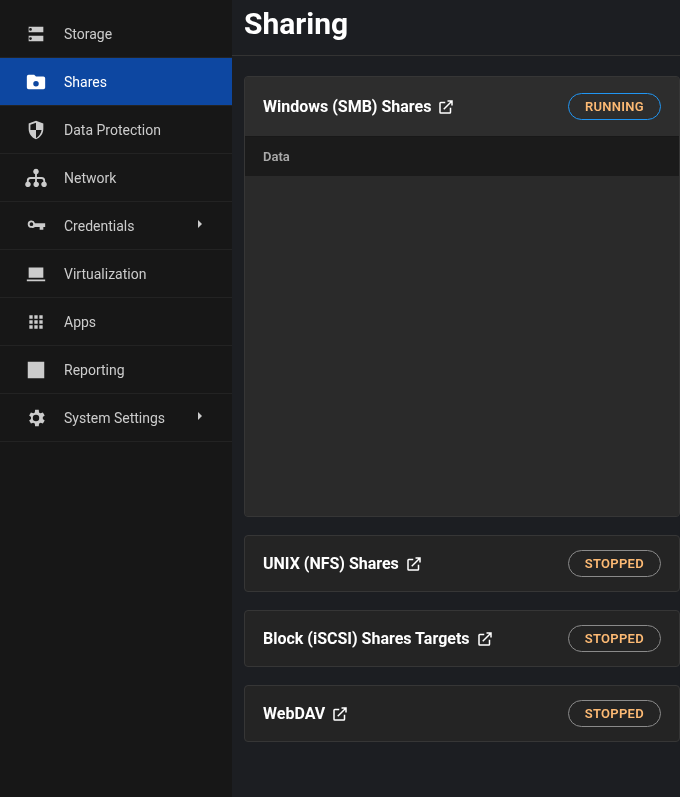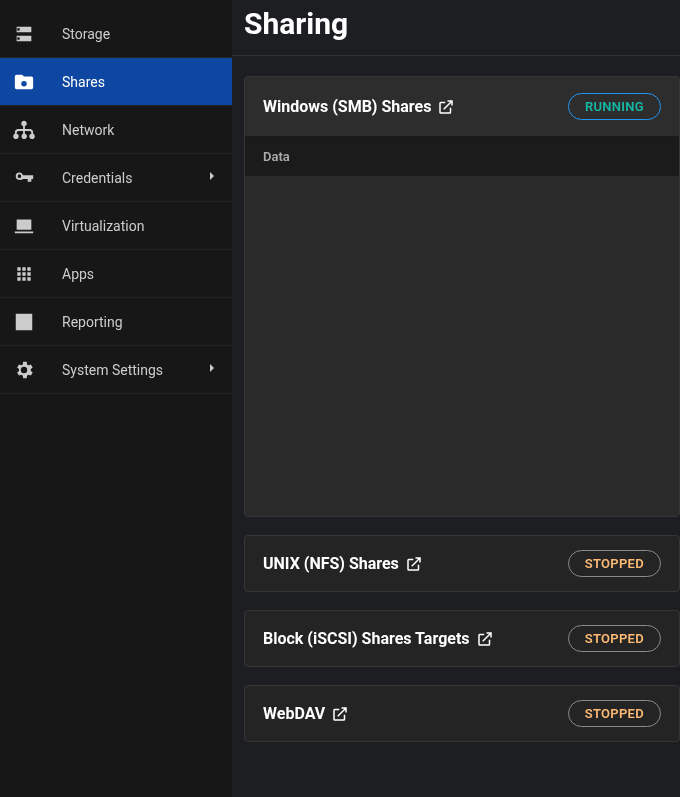"Storage" .side-item { gap: 10px -> none; padding: 0 12px -> 0 24px }
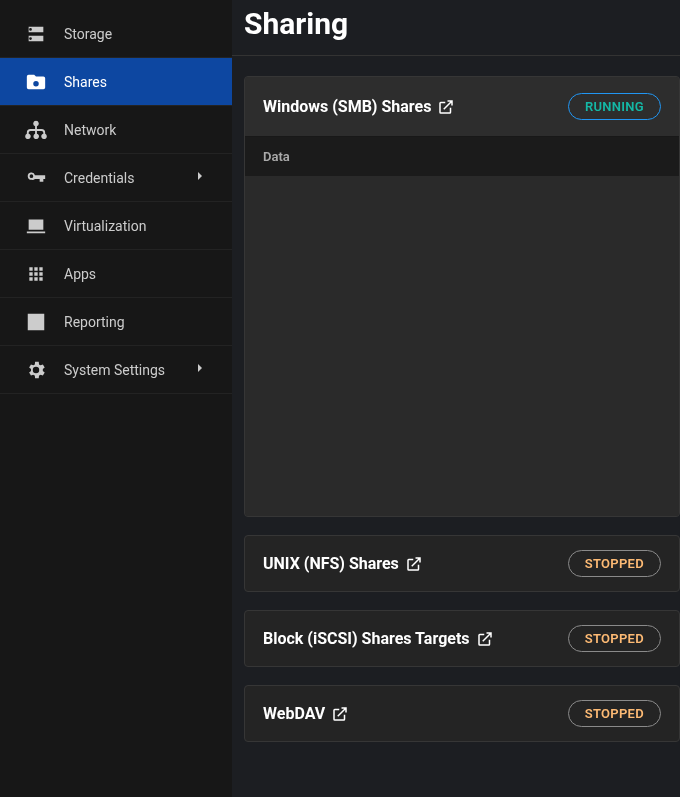"RUNNING" .pill-running { color: #14b8a6 -> #fdba74 }
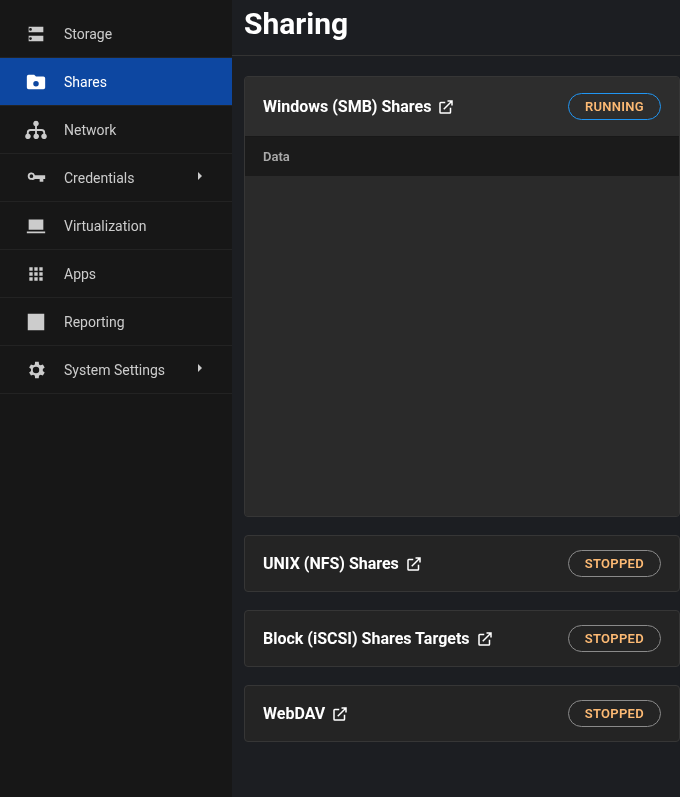"Data Protection" div.side-item { html: none -> <div> <span> <svg> <path></path> </svg> </span> <span>Data Protection</span> </div> }
